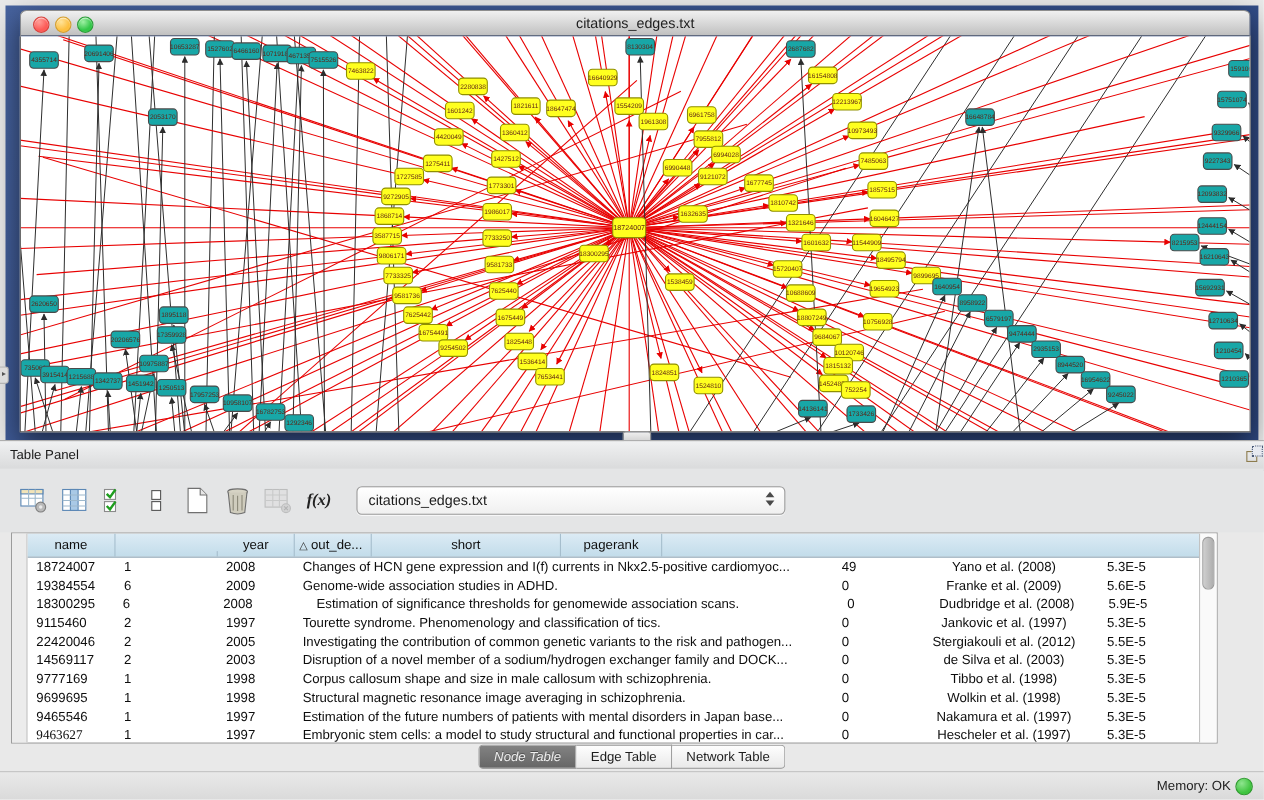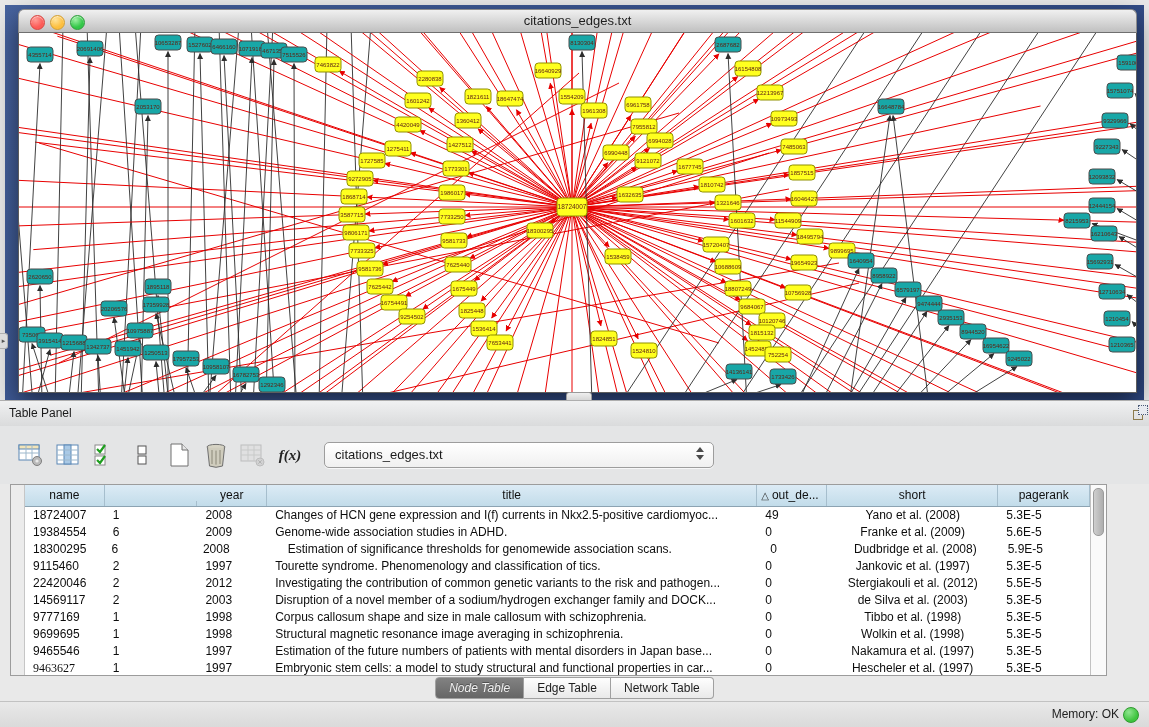"title" div.hcell { html: <div>title</div> -> none }
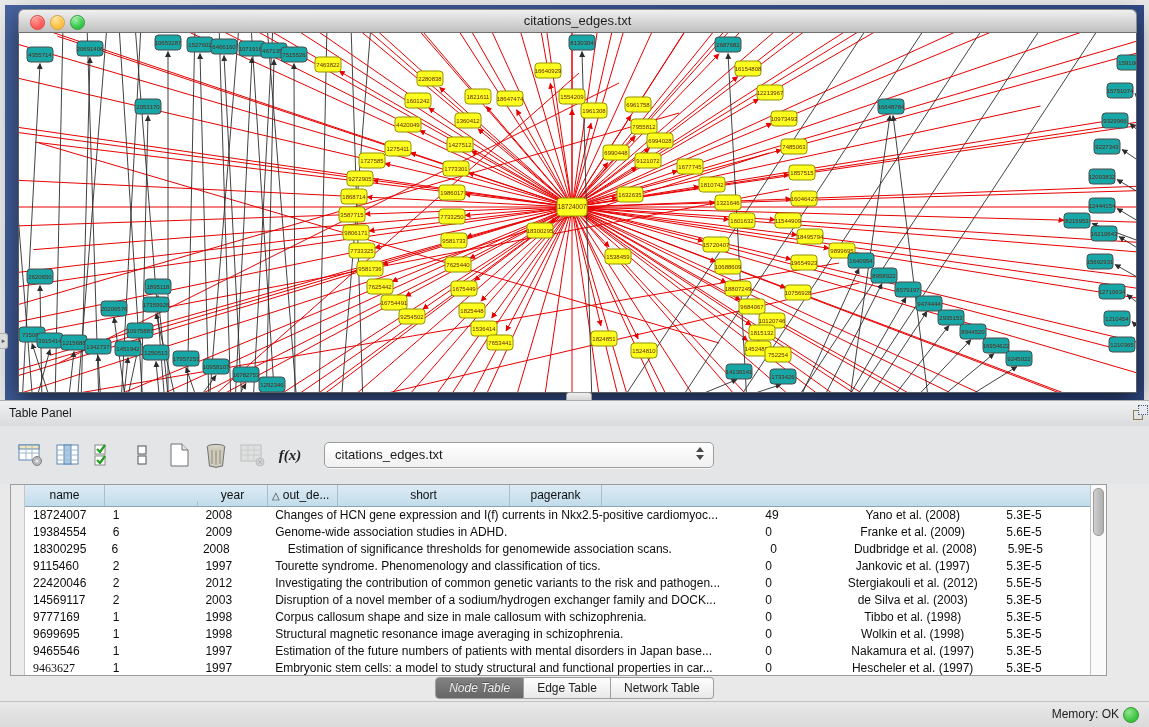"2012" div.tcell { text: 2012 -> 2005 }
